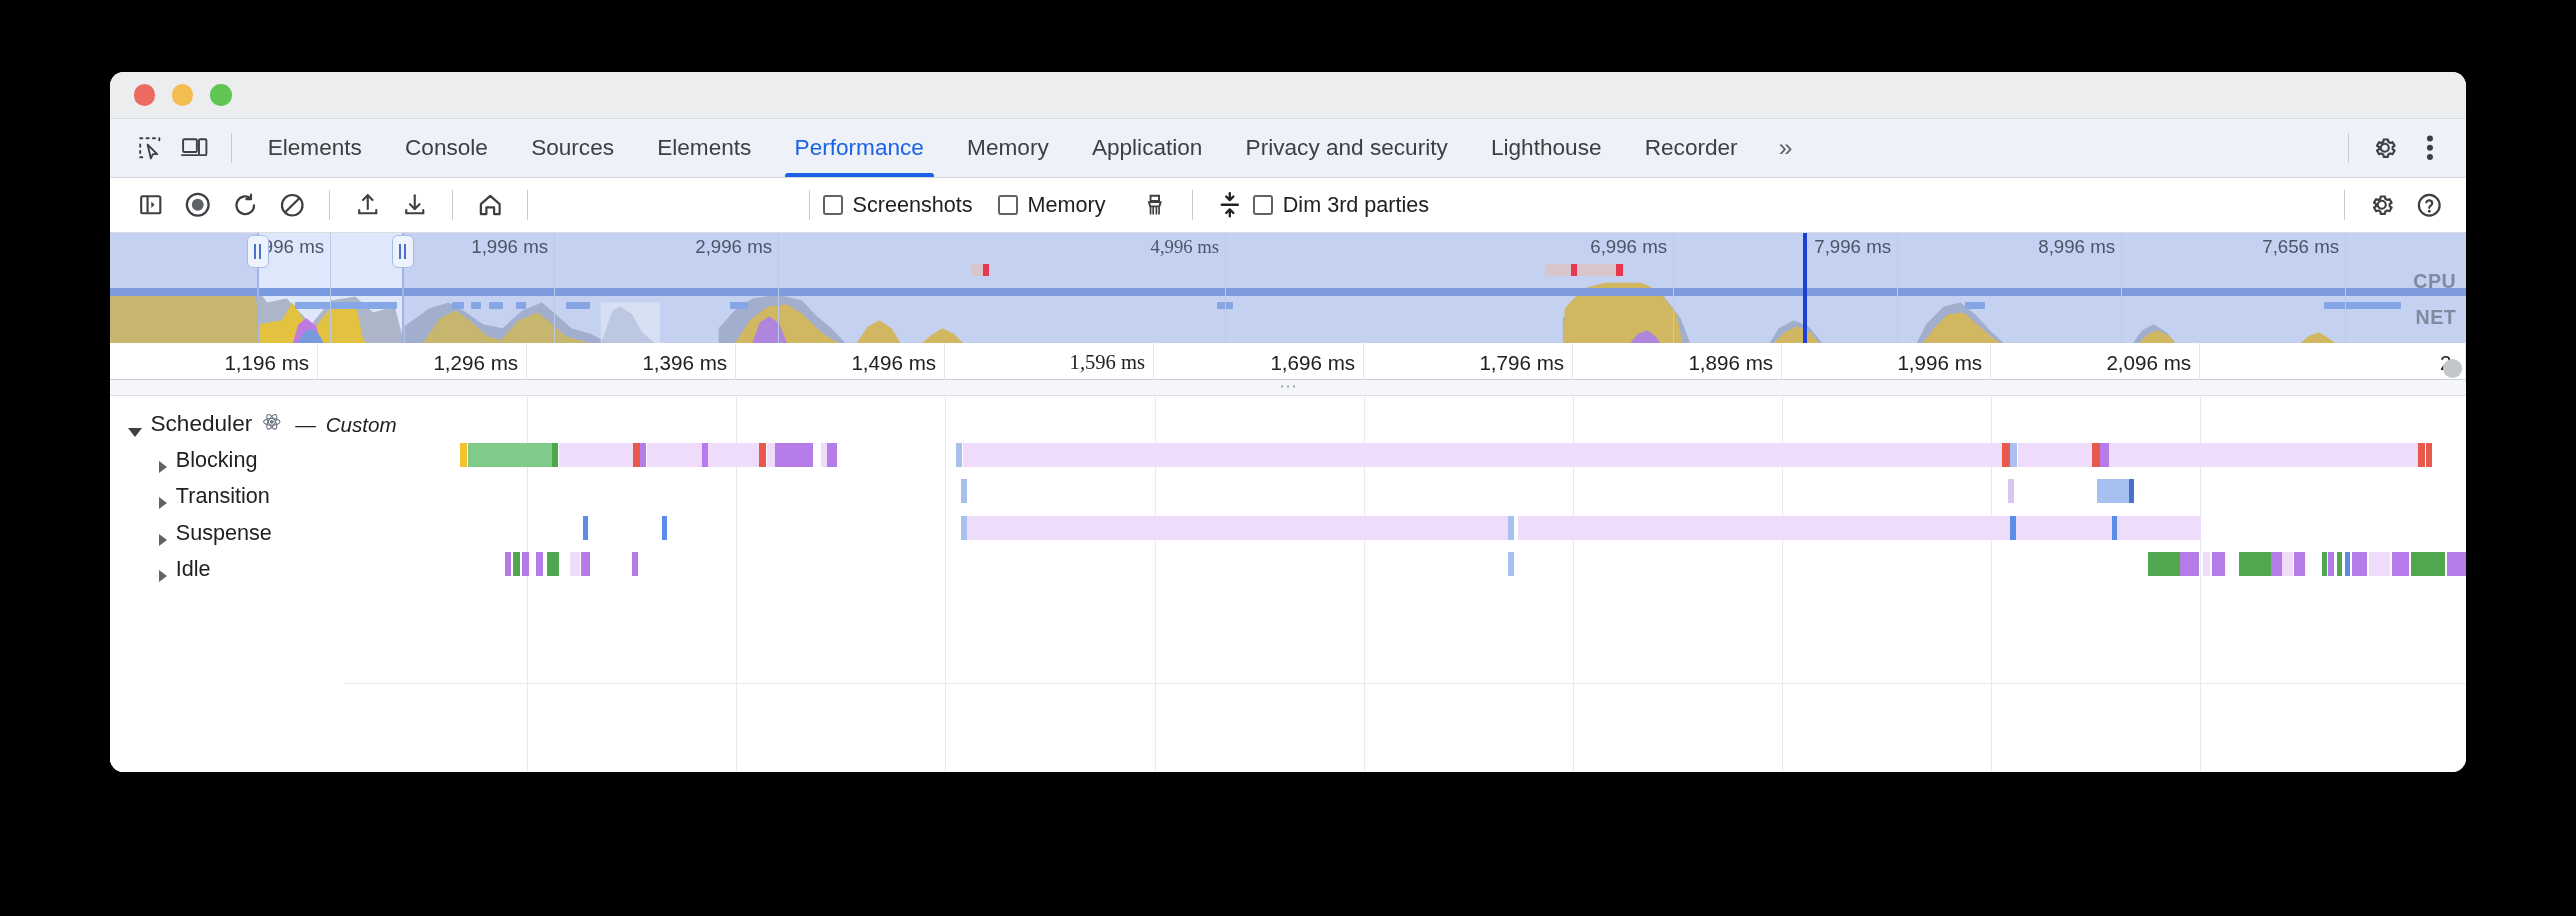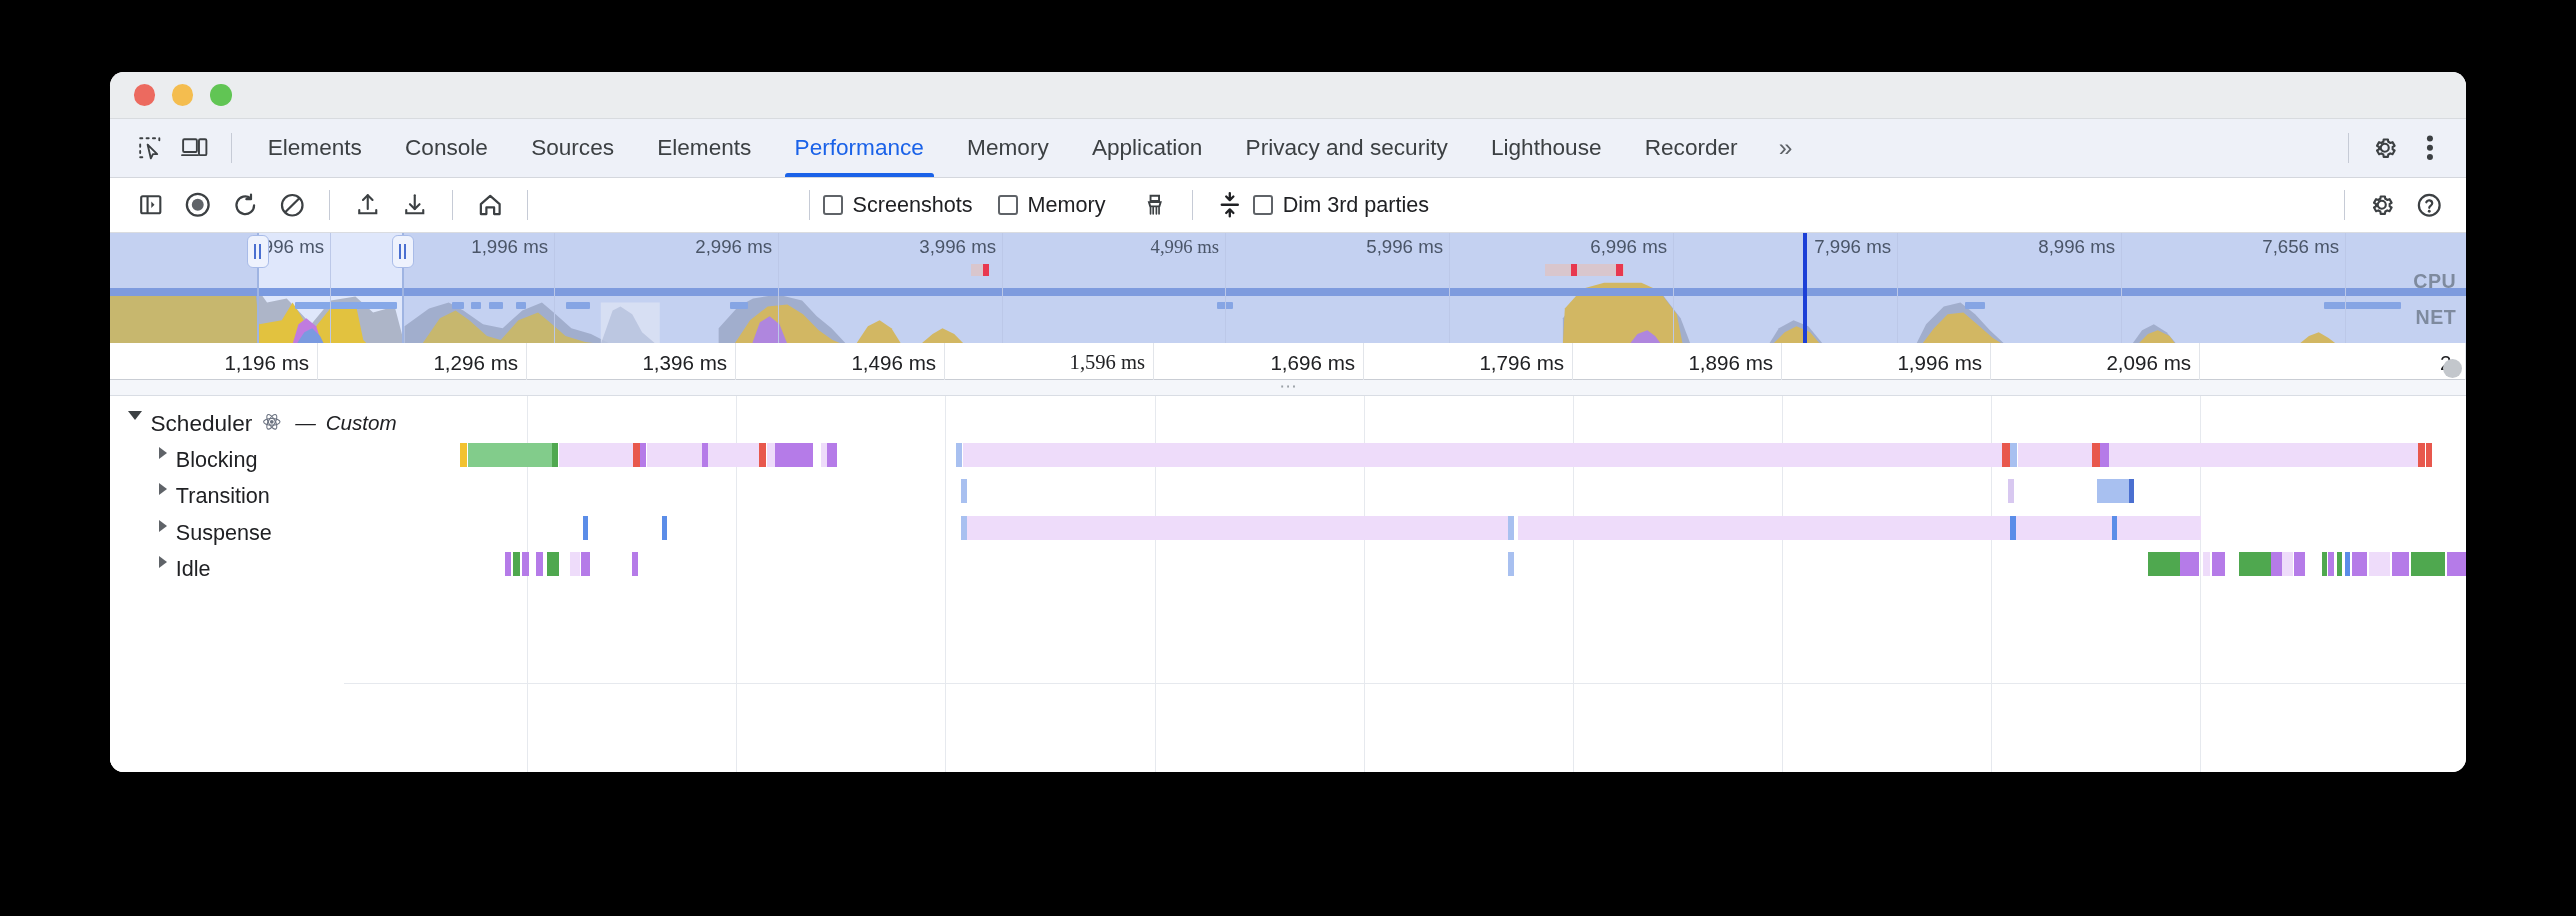"3,996 ms" div.ov-tick { html: <div> <span>3,996 ms</span> </div> -> none }
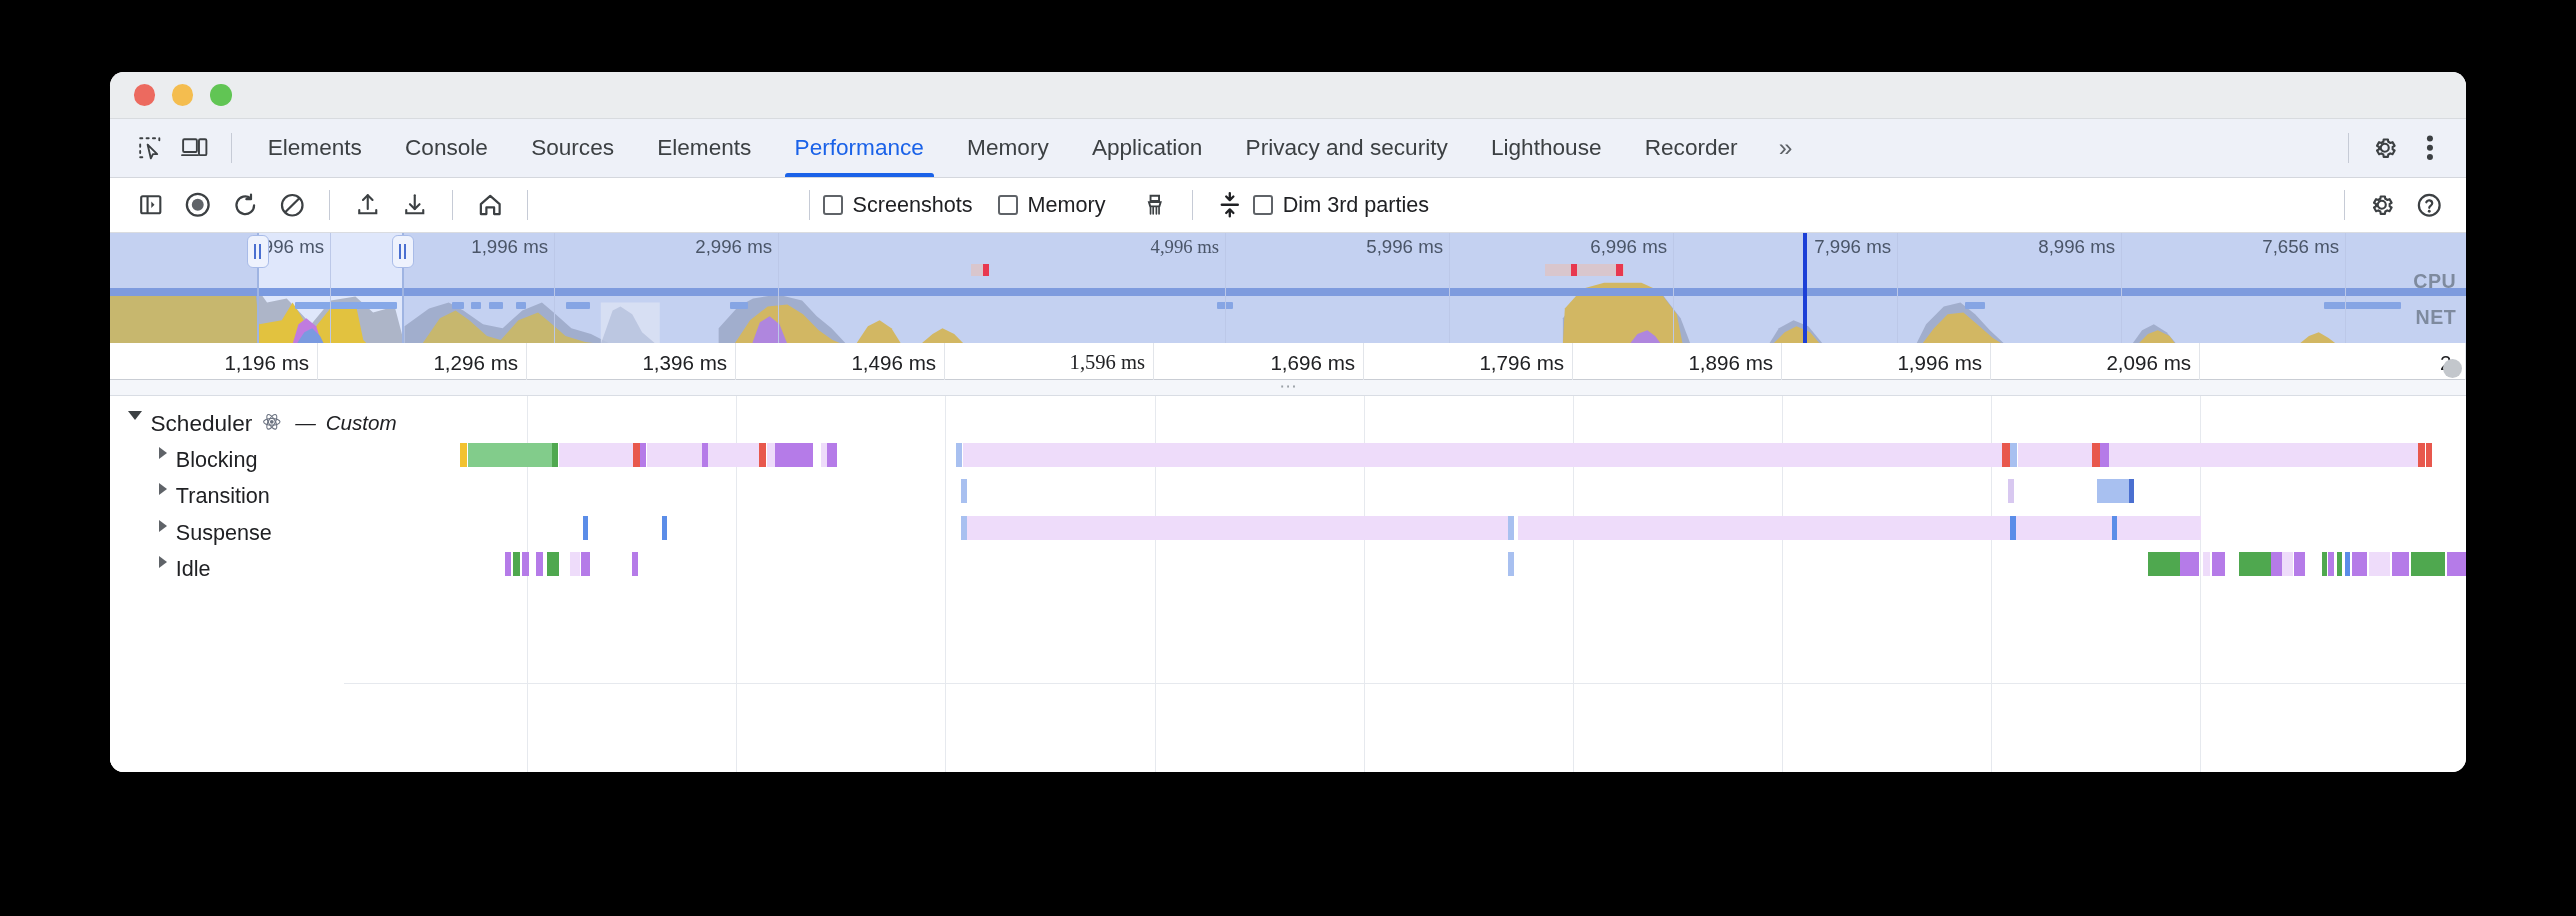"5,996 ms" div.ov-tick { html: <div> <span>5,996 ms</span> </div> -> none }
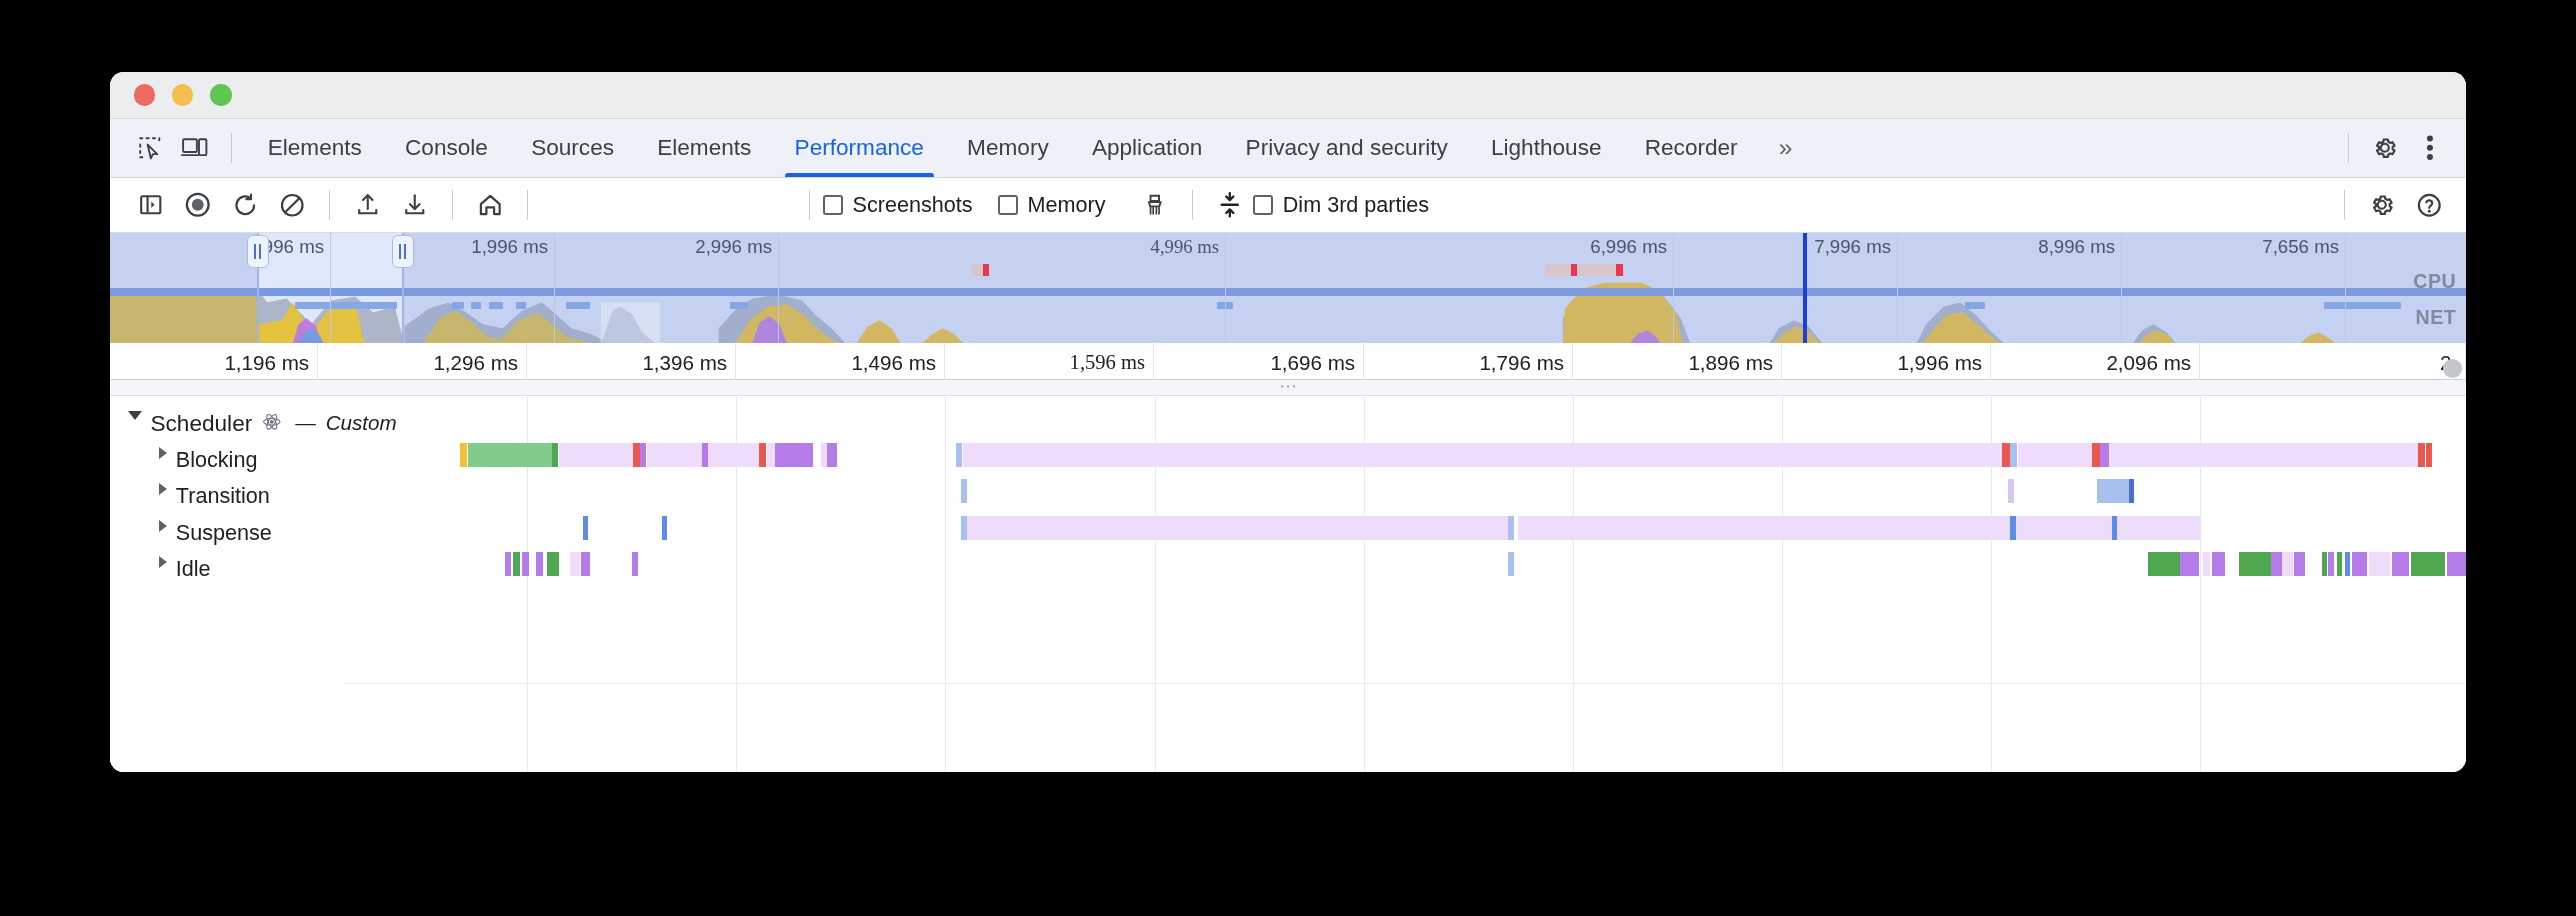"Scheduler" .track-label { align-items: flex-start -> flex-end }
